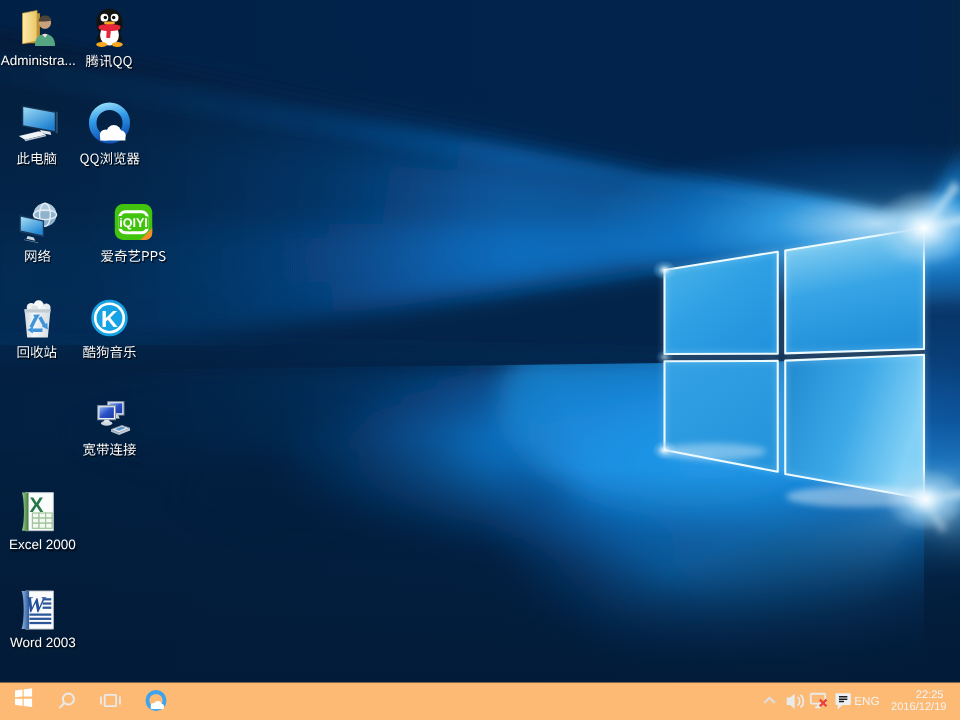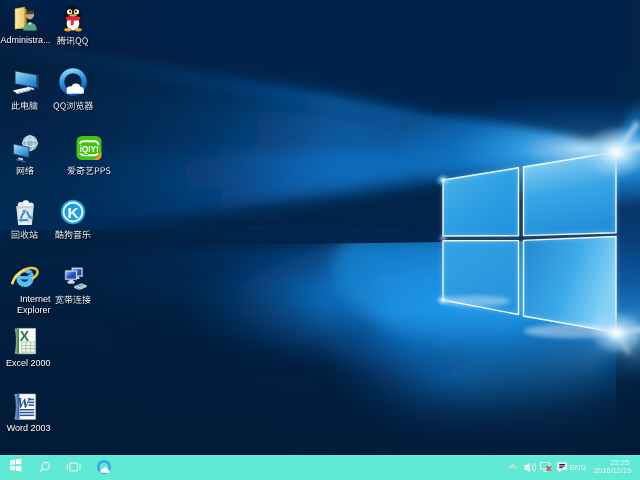"Internet" div.icon { html: <div> <svg> <g> <path></path> <path></path> <path></path> </g> <path></path> <path></path> </svg> <div>Internet<br>Explorer</div> </div> -> none }
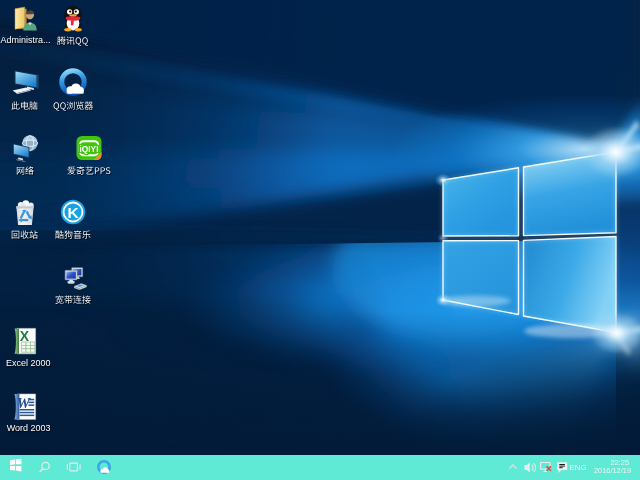"ENG" #taskbar { background: #5eead4 -> #fdba74 }
